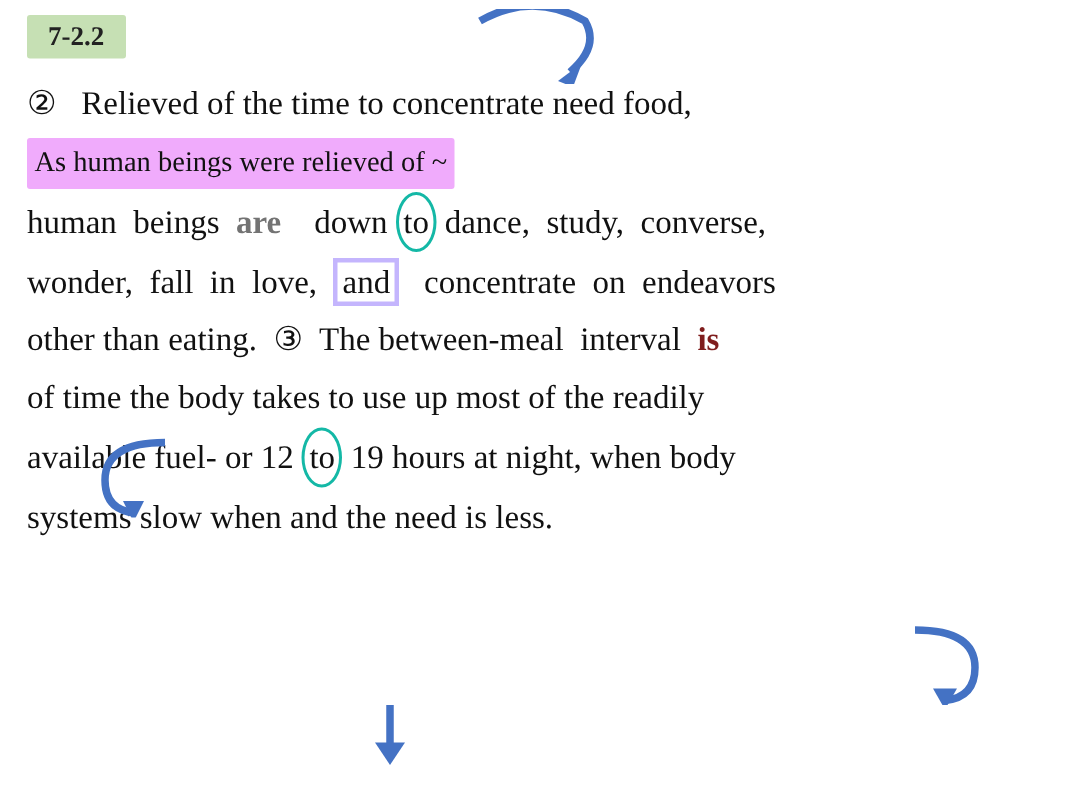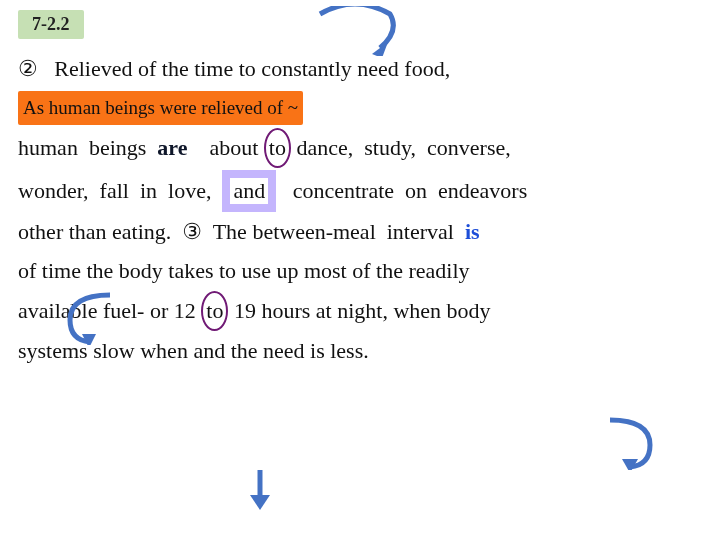"to constantly" span { text: constantly -> concentrate }
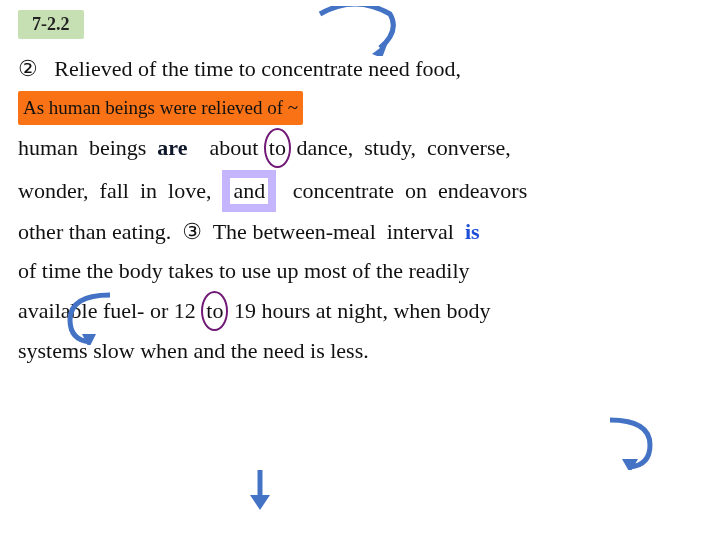"As human beings were relieved" .highlight-box { background: #f97316 -> #f0abfc }
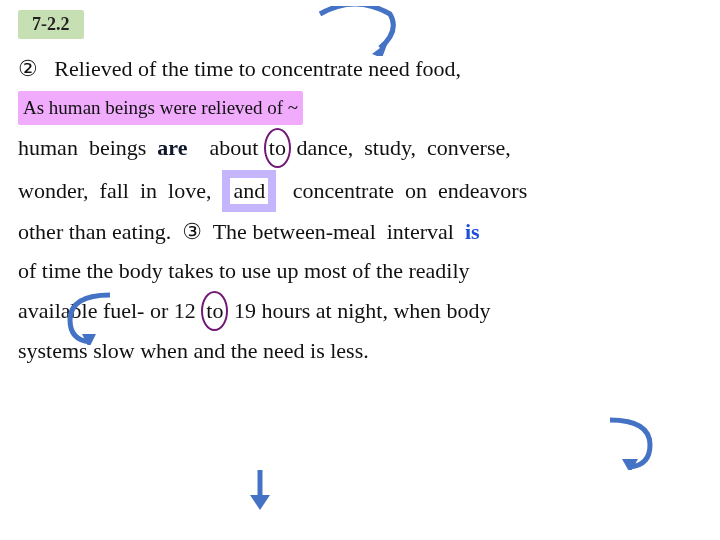"are" .color-blue { color: #0f172a -> #737373 }
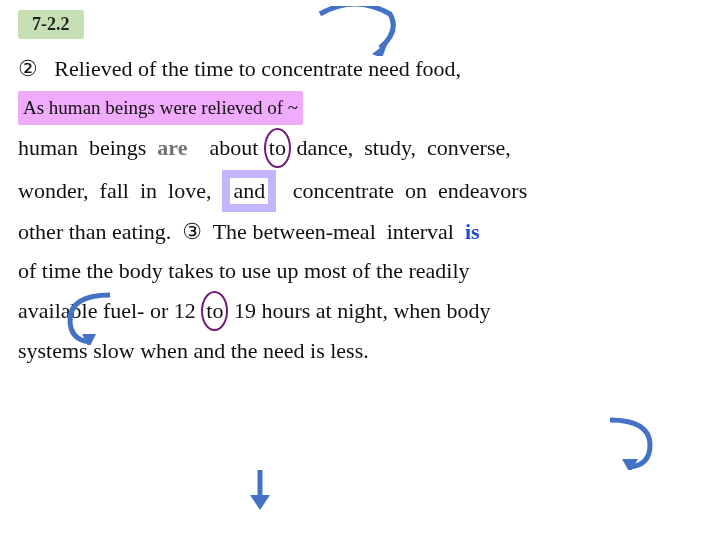"about" span.underline { text: about -> down }
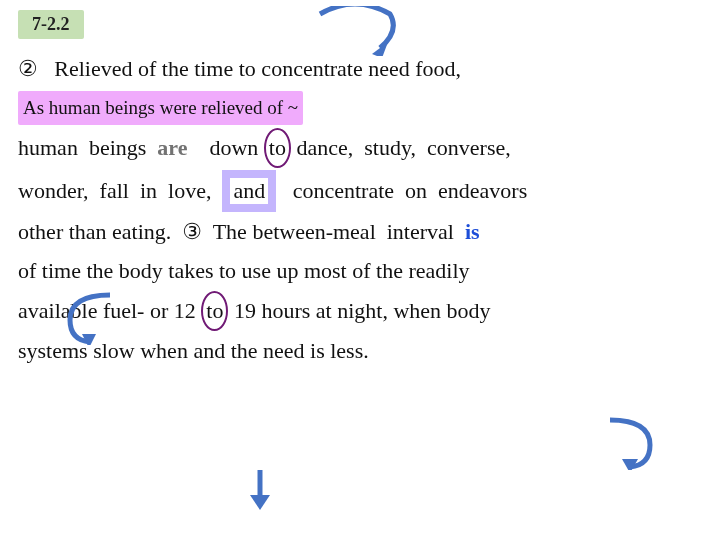"to" .circled { border: 2px solid #701a75 -> 2px solid #14b8a6 }
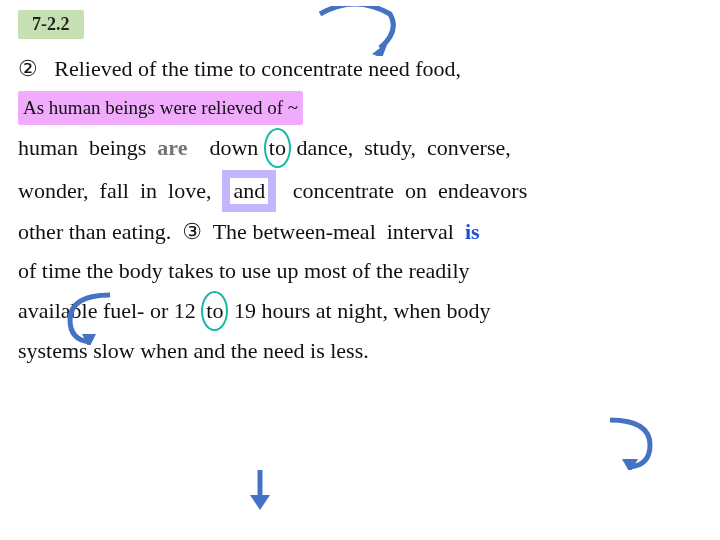"and" .boxed { border: 8px solid #c4b5fd -> 3px solid #c4b5fd }
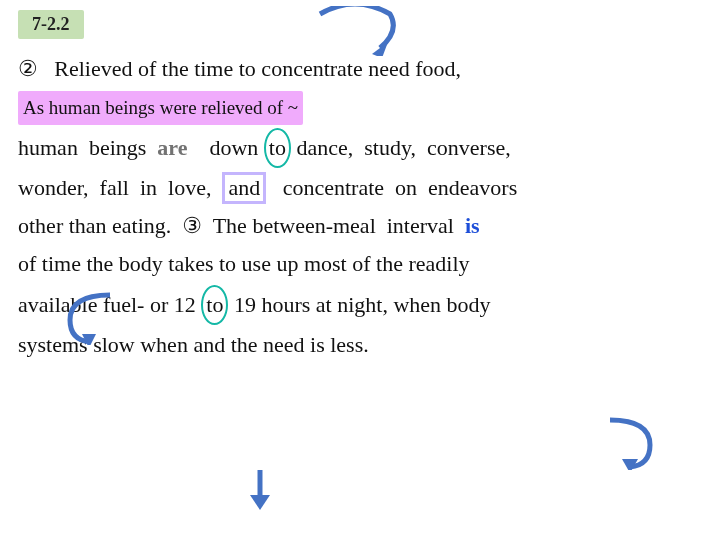"is" .color-red { color: #1d4ed8 -> #7f1d1d }
